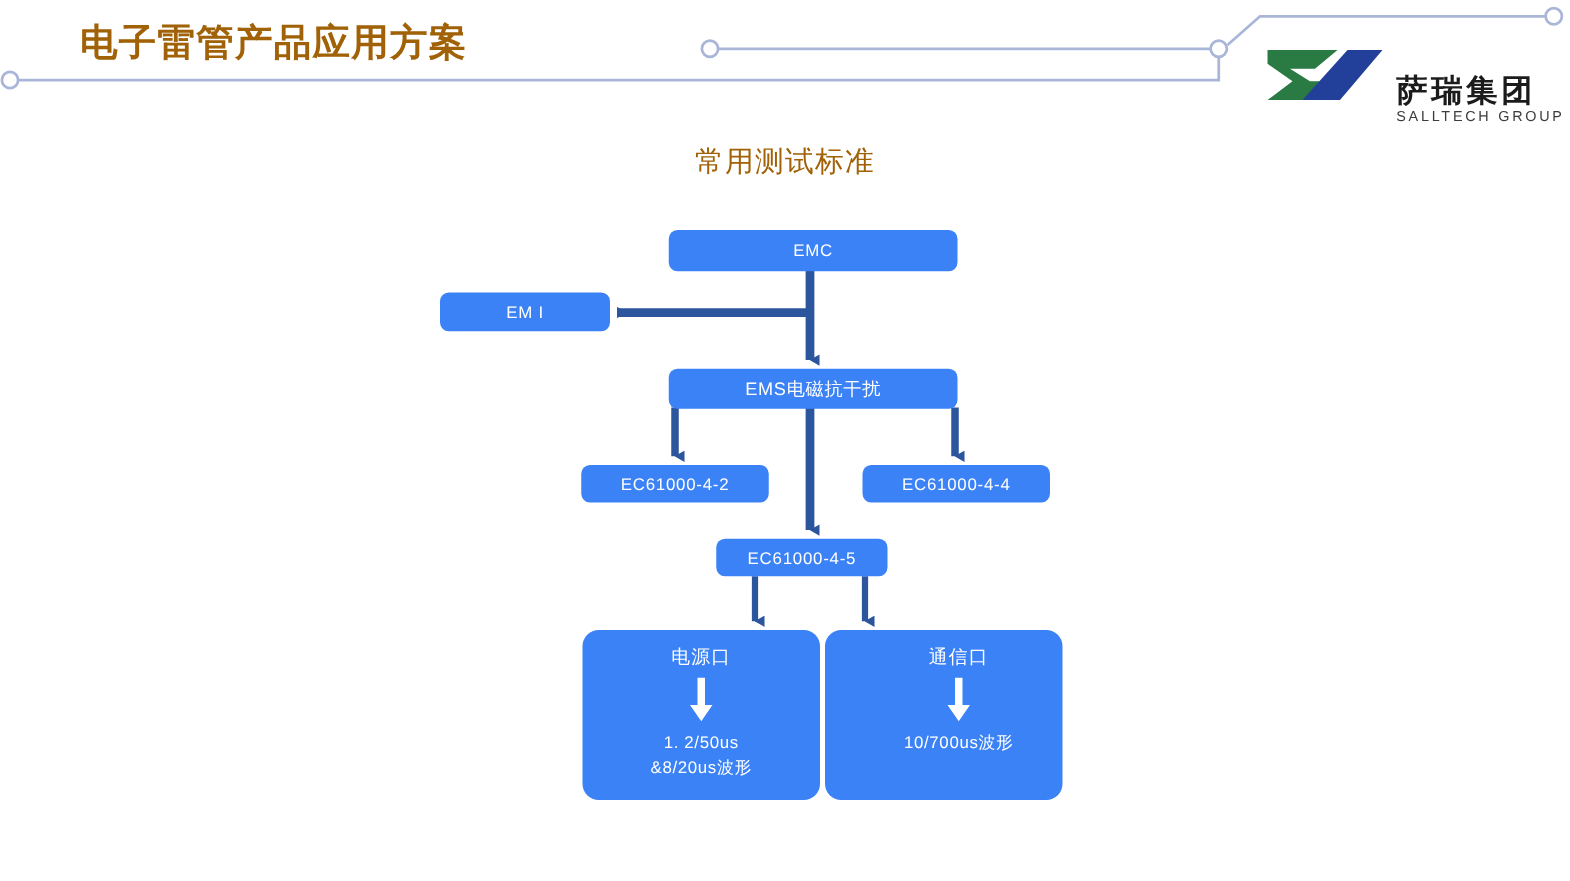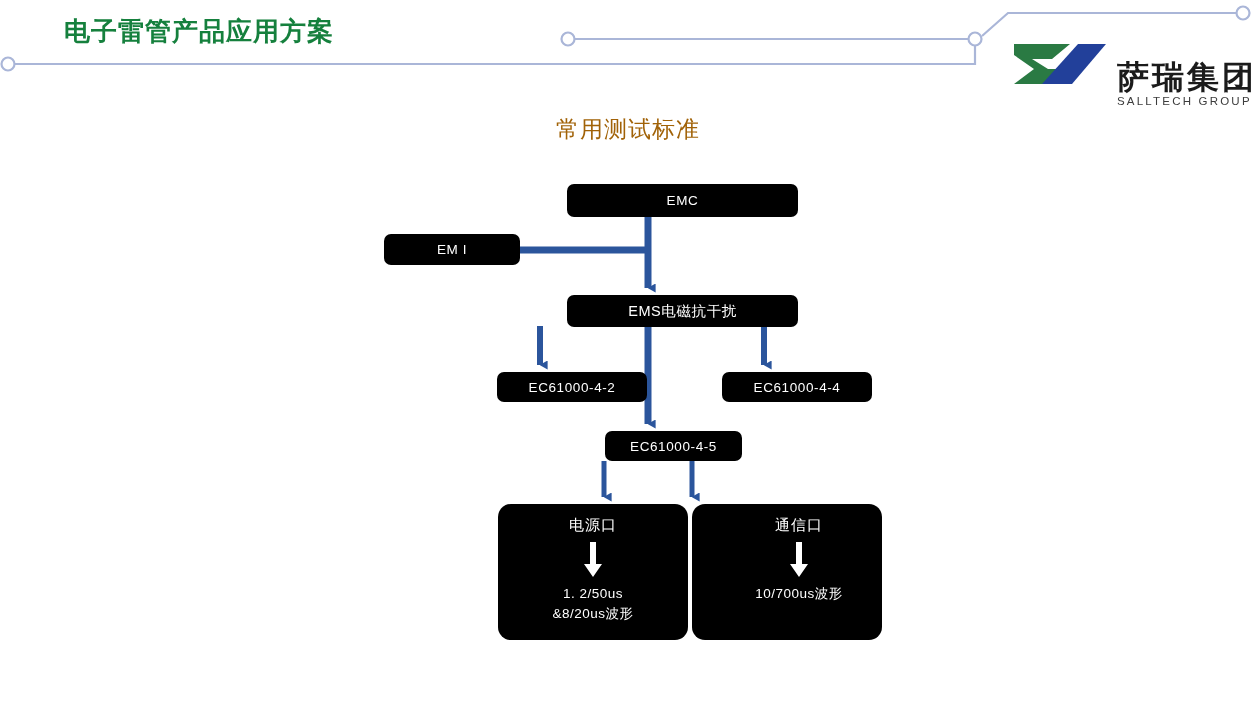"电子雷管产品应用方案" #page-title { color: #15803d -> #a16207; font-size: 26px -> 30px }
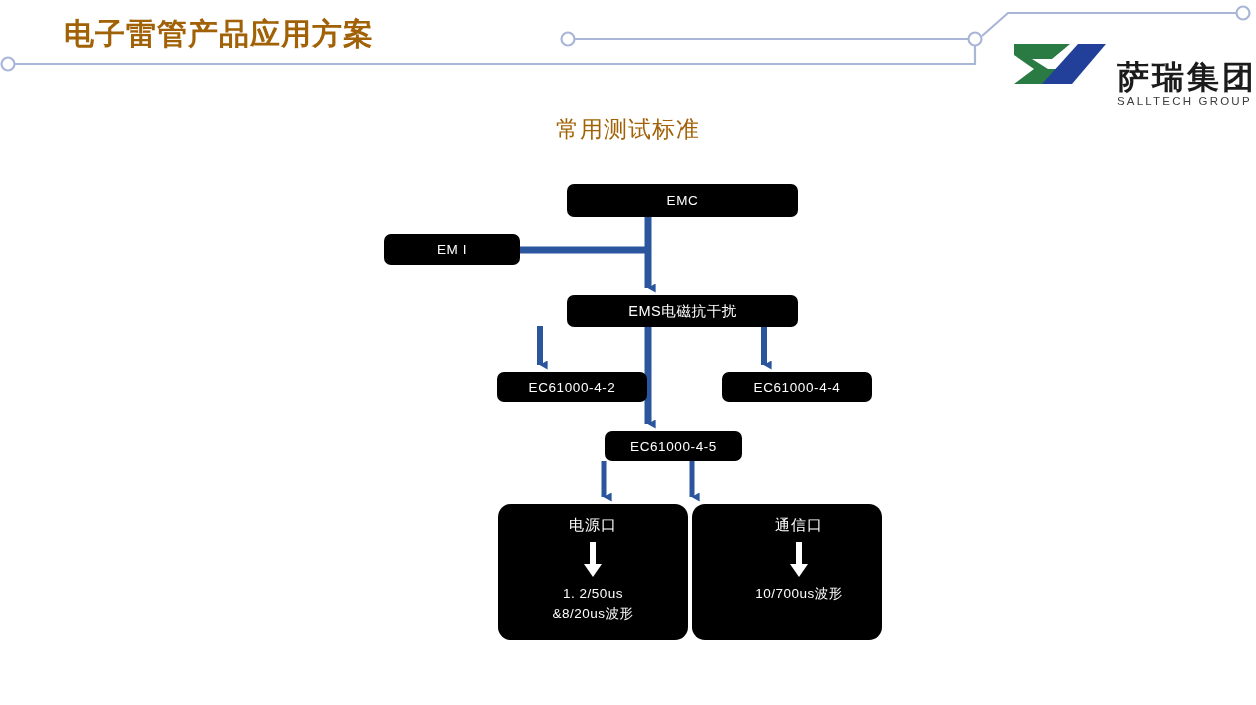"萨瑞集团" #brand-cn { font-size: 32px -> 25px }
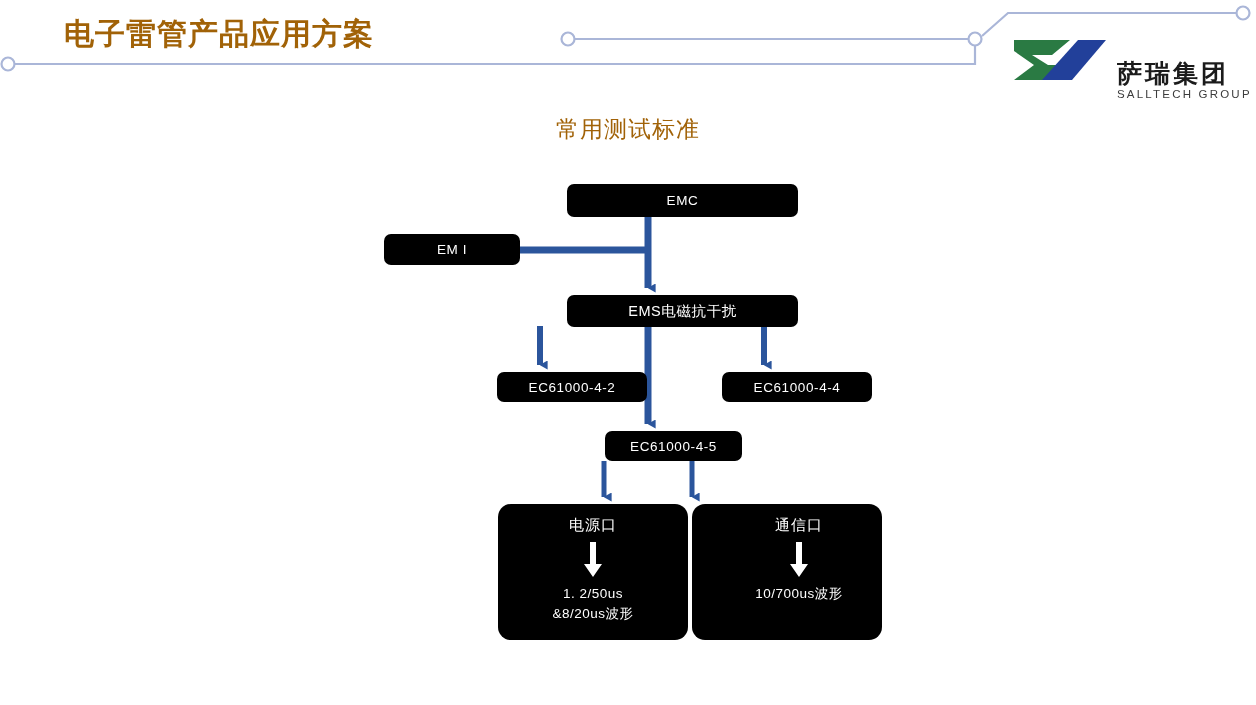"EMC" .node { background: #000000 -> #3b82f6; margin-left: 32px -> none }
